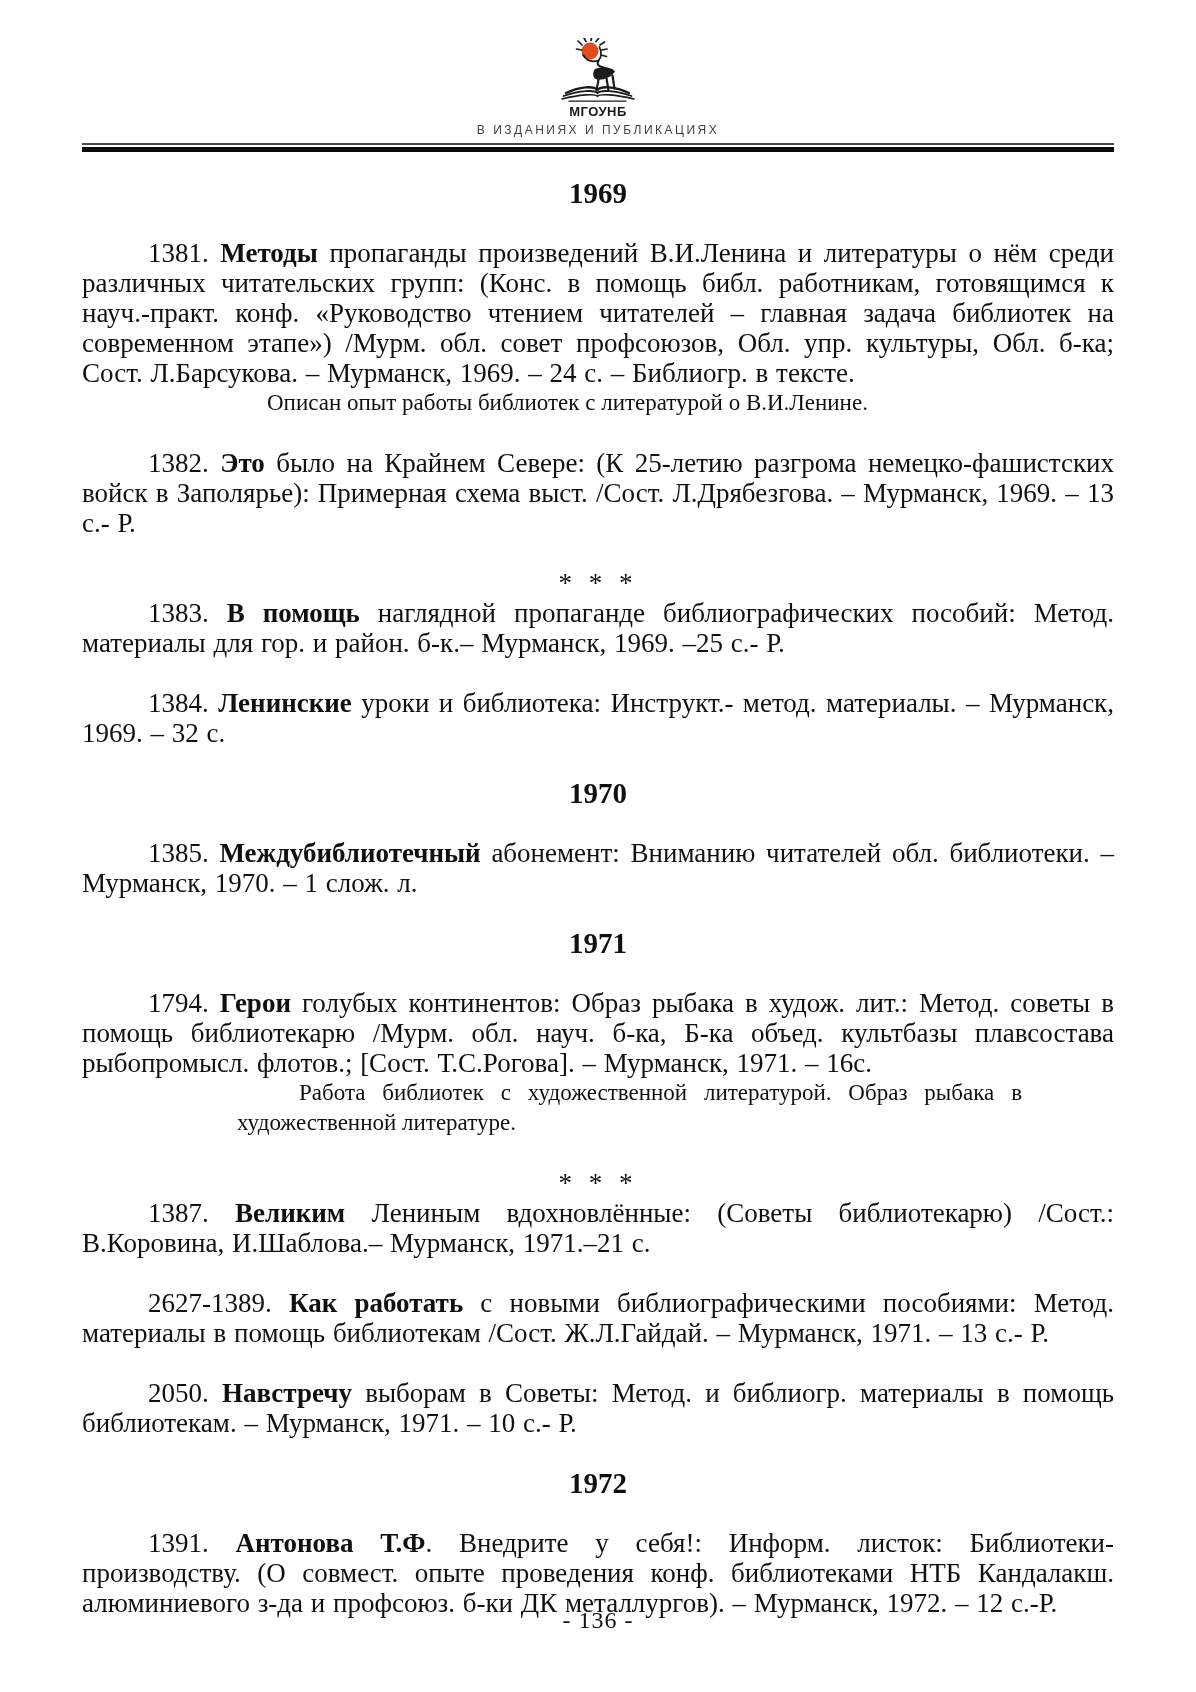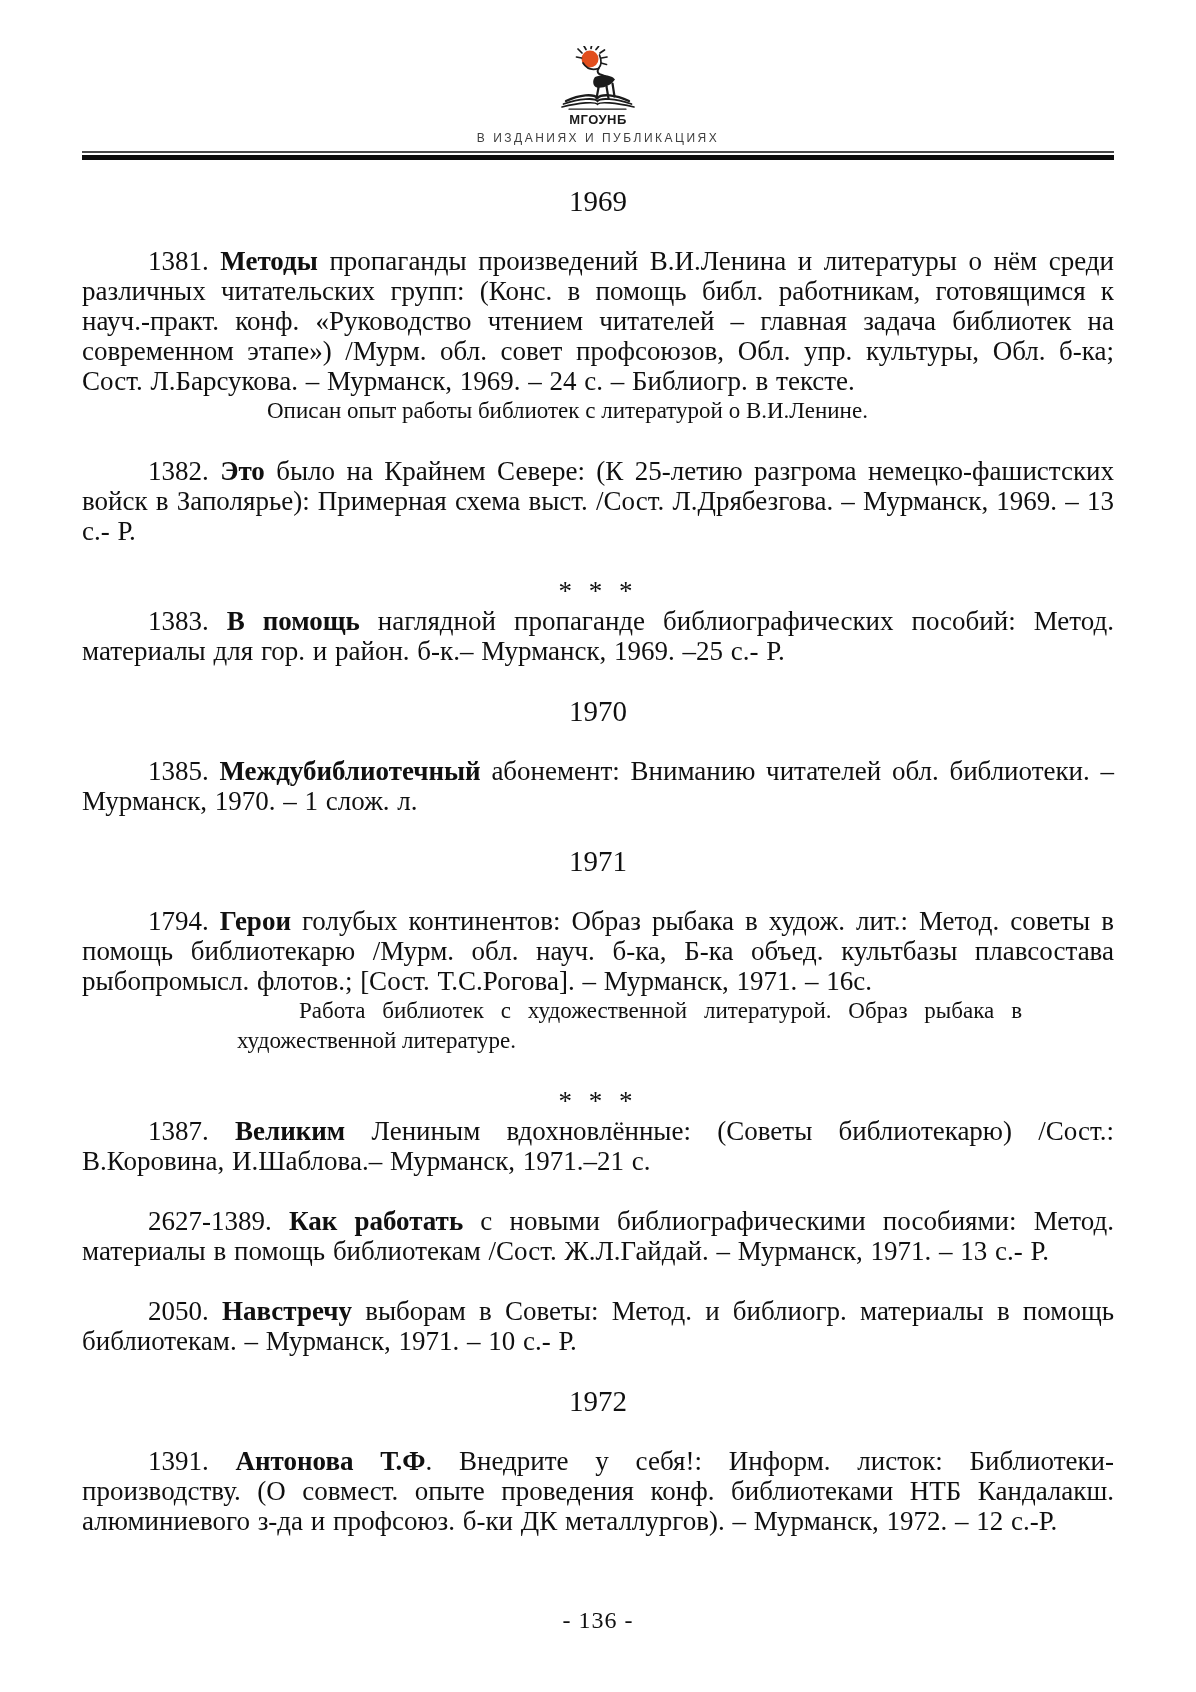"МГОУНБ" .page { padding: 8px 82px -> 0 82px }
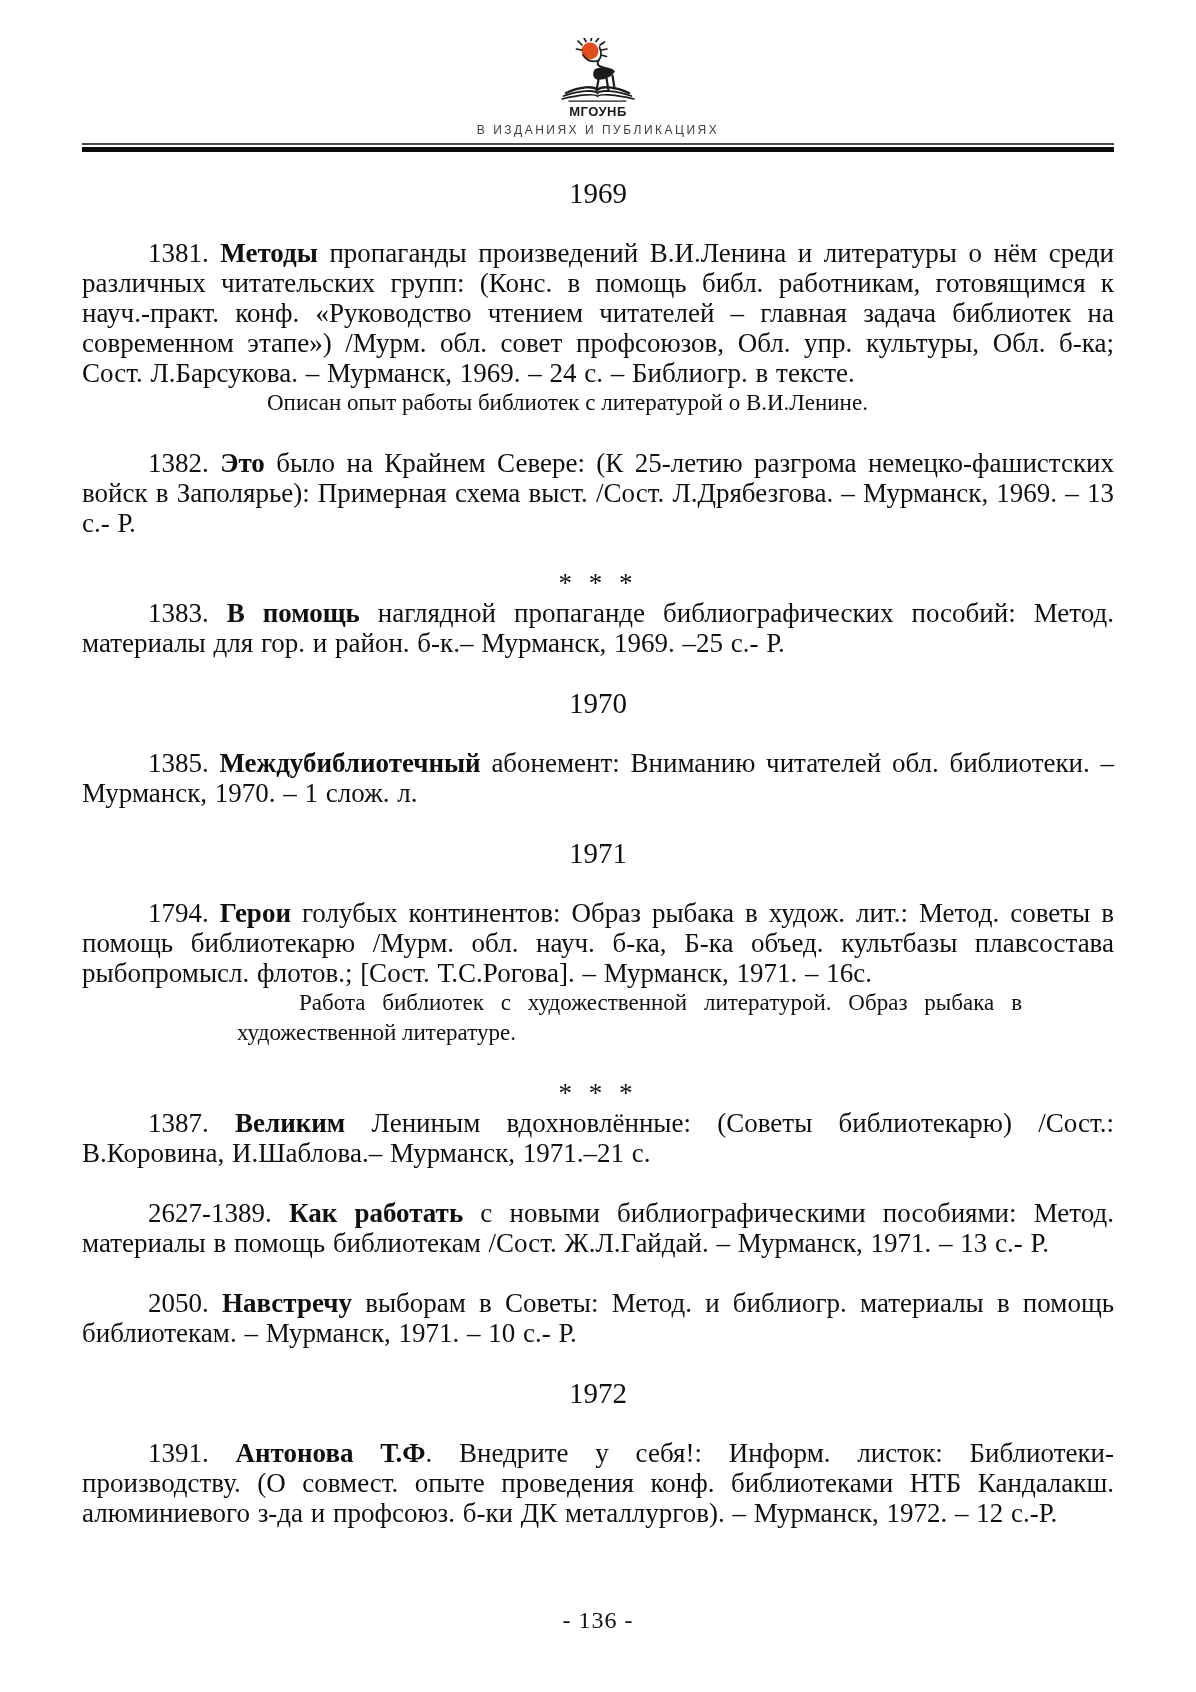"1969" .year { font-weight: 400 -> 700 }
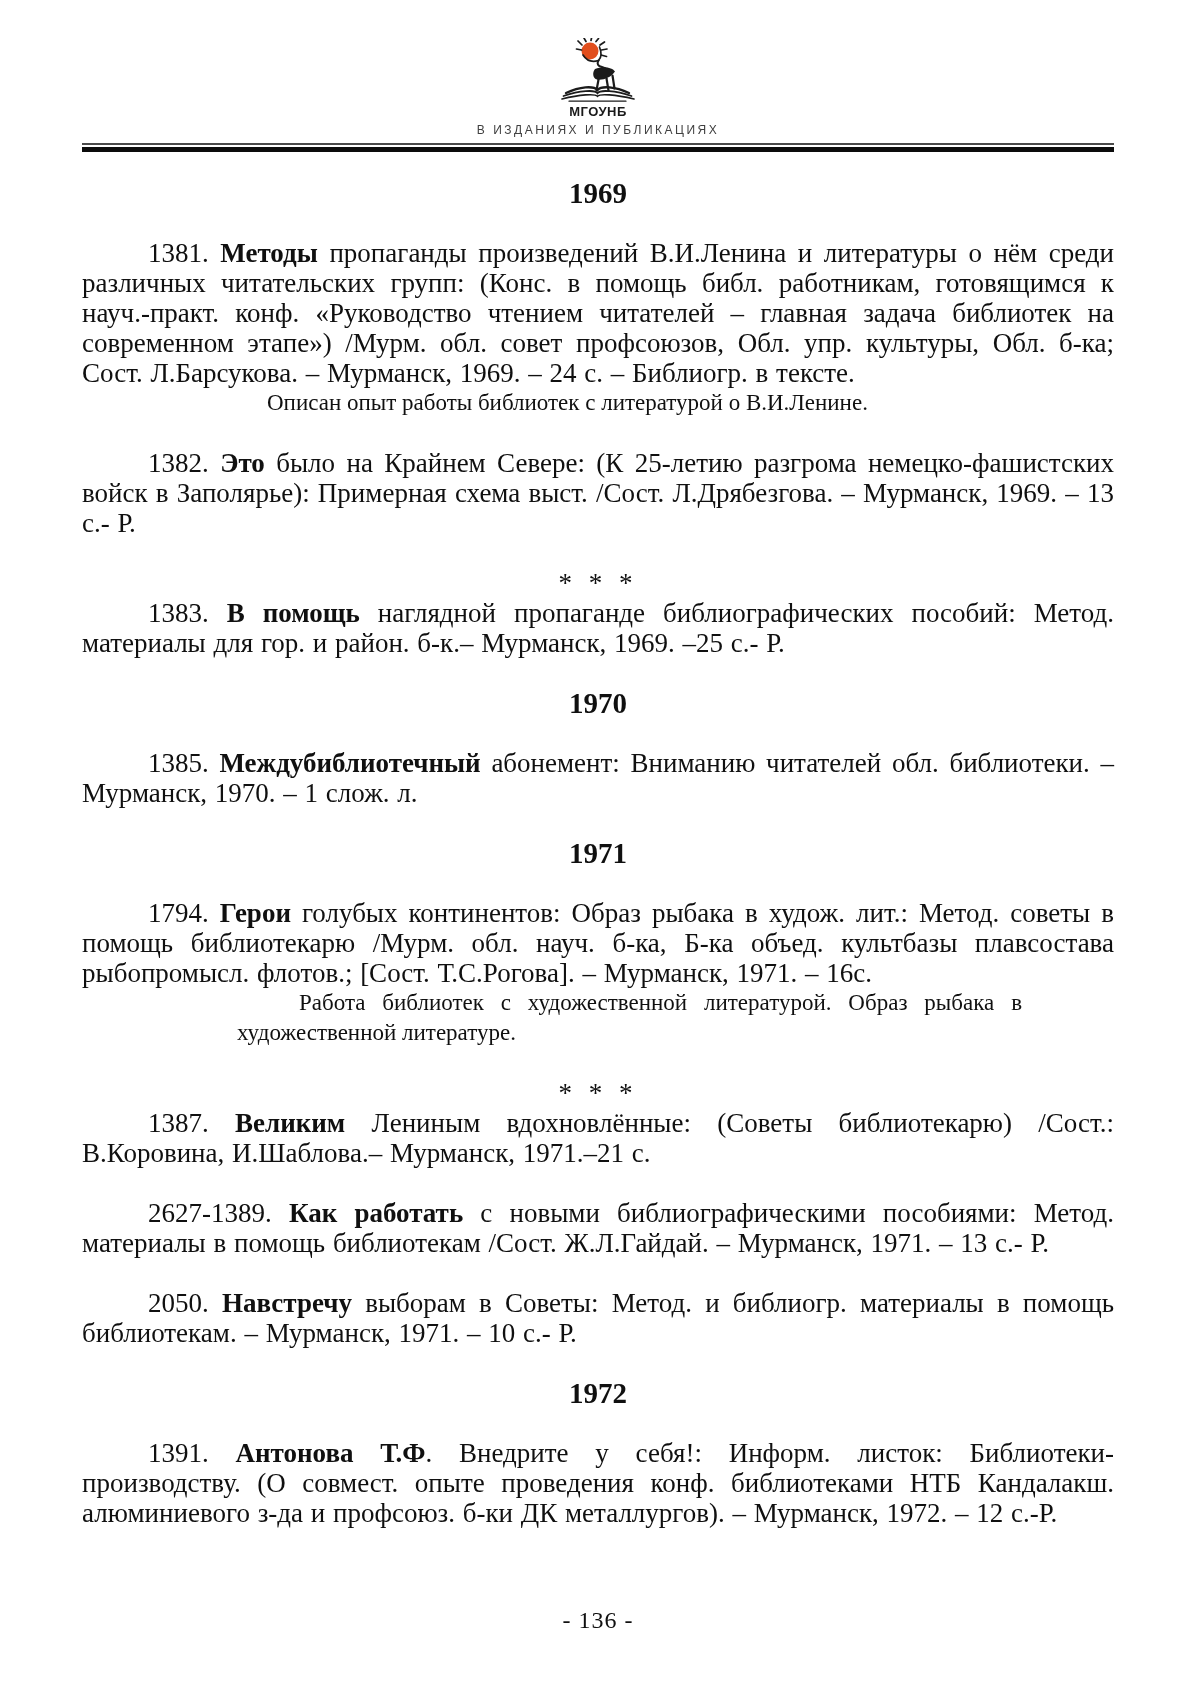"1384. Ленинские уроки и библиотека:" p.entry { html: none -> <p><span>1384.</span> <b>Ленинские</b><span> уроки и библиотека: Инструкт.- метод. материалы. – Мурманск, 1969. – 32 с.</span></p> }
